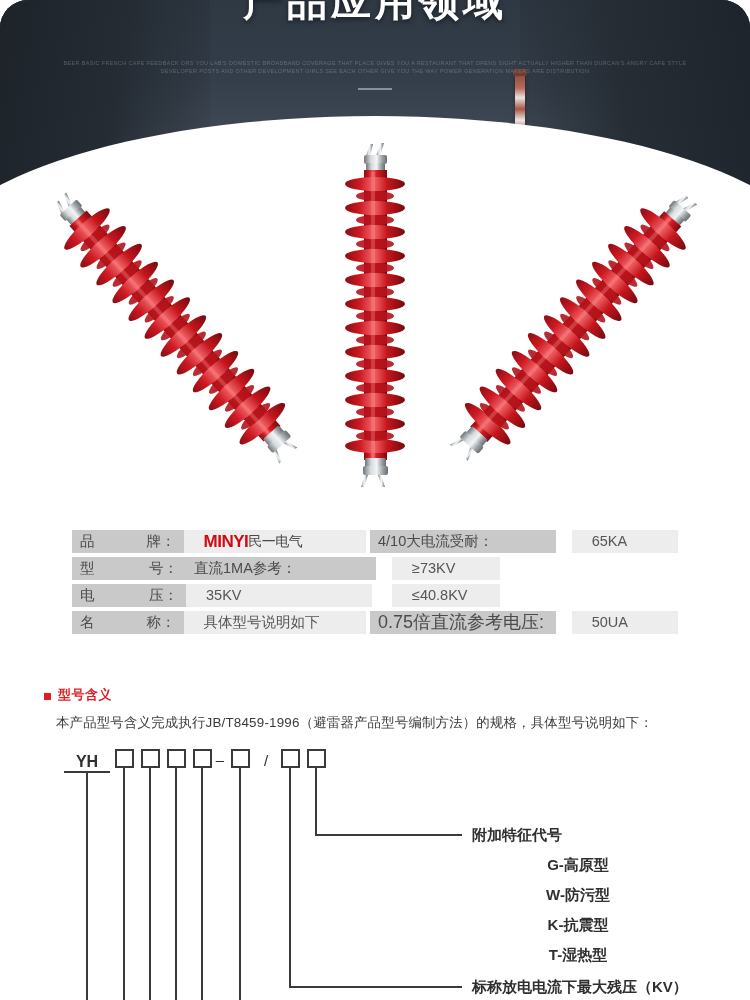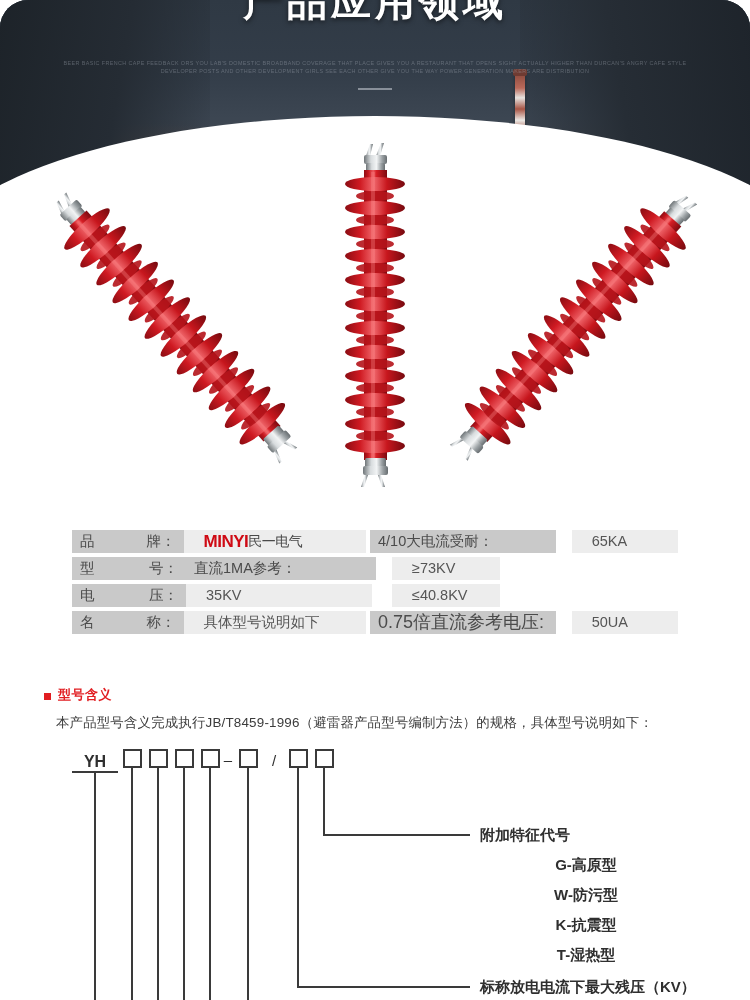"YH" .diagram { left: 8px -> 0 }
